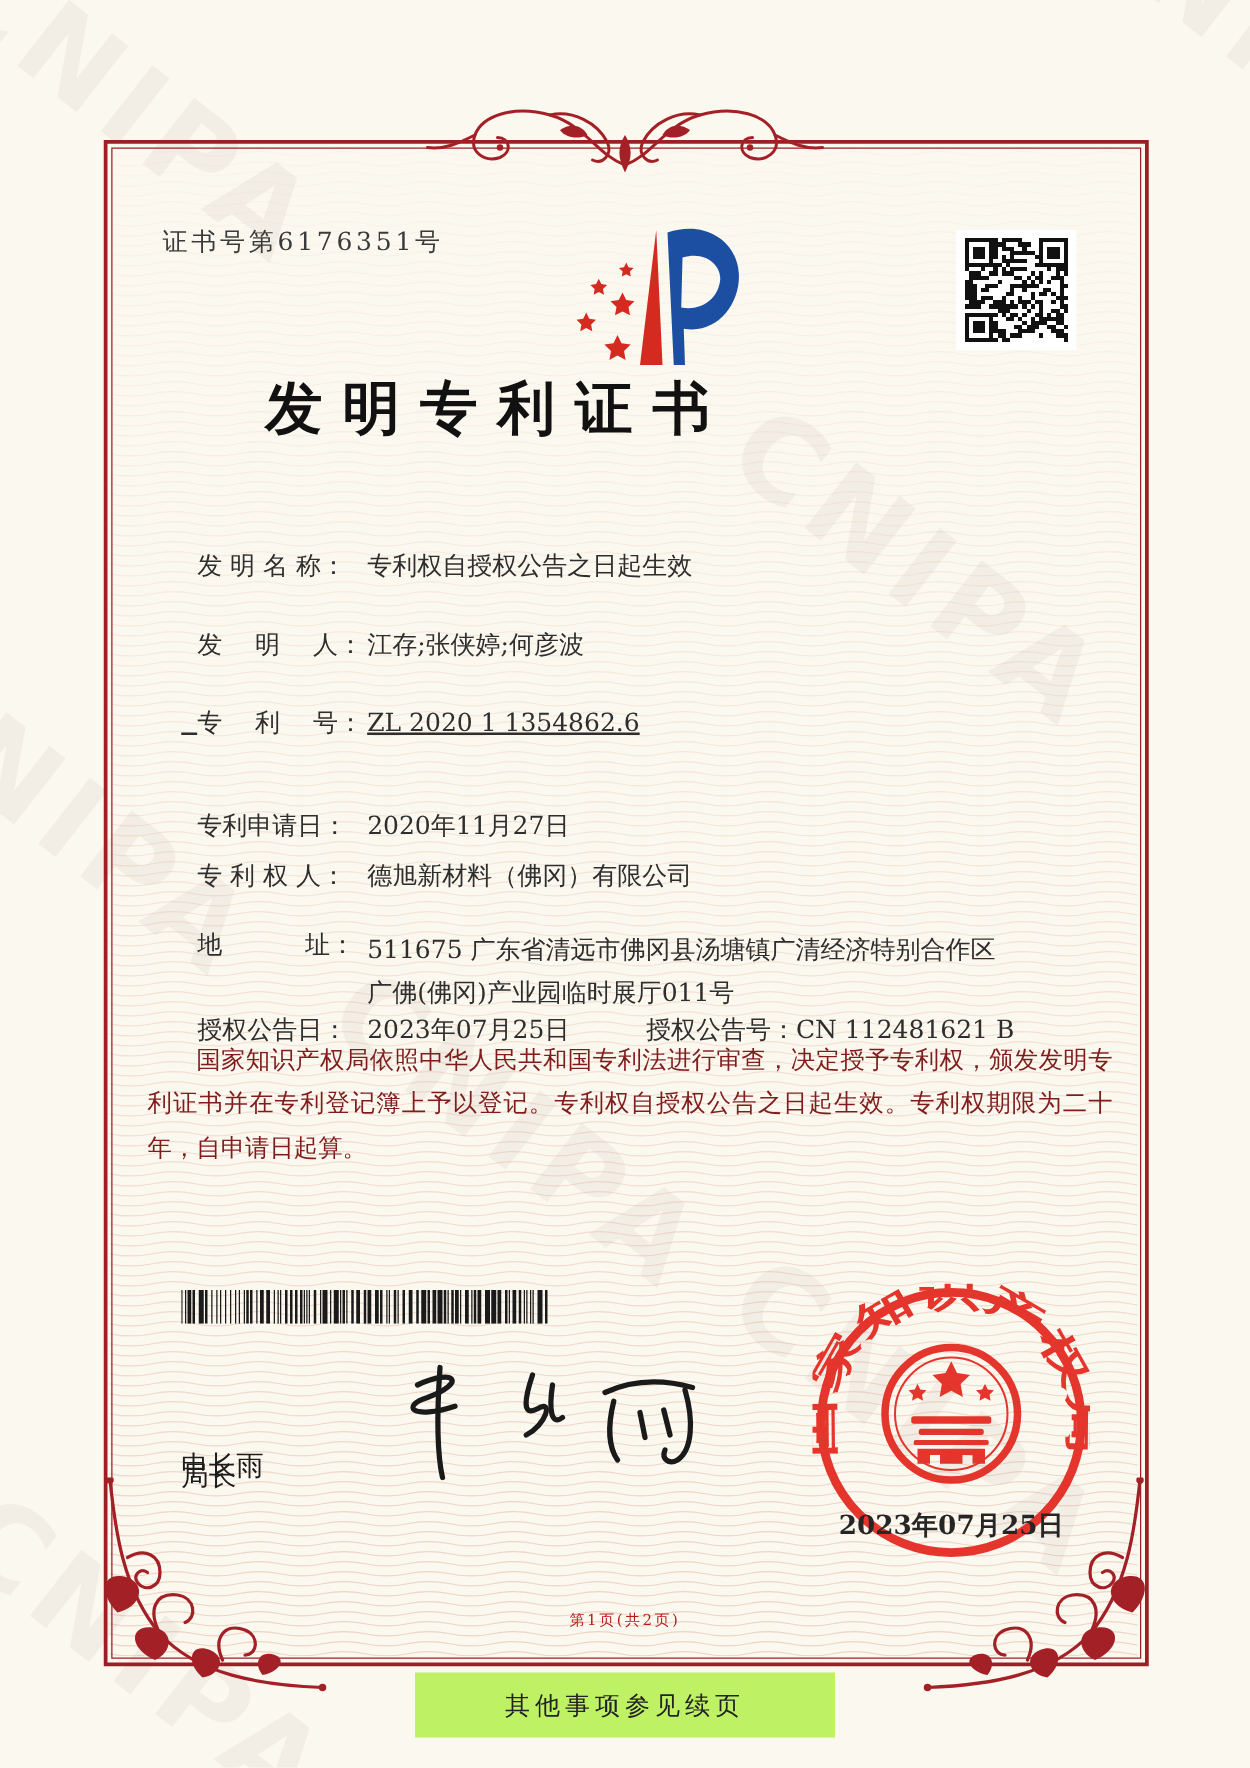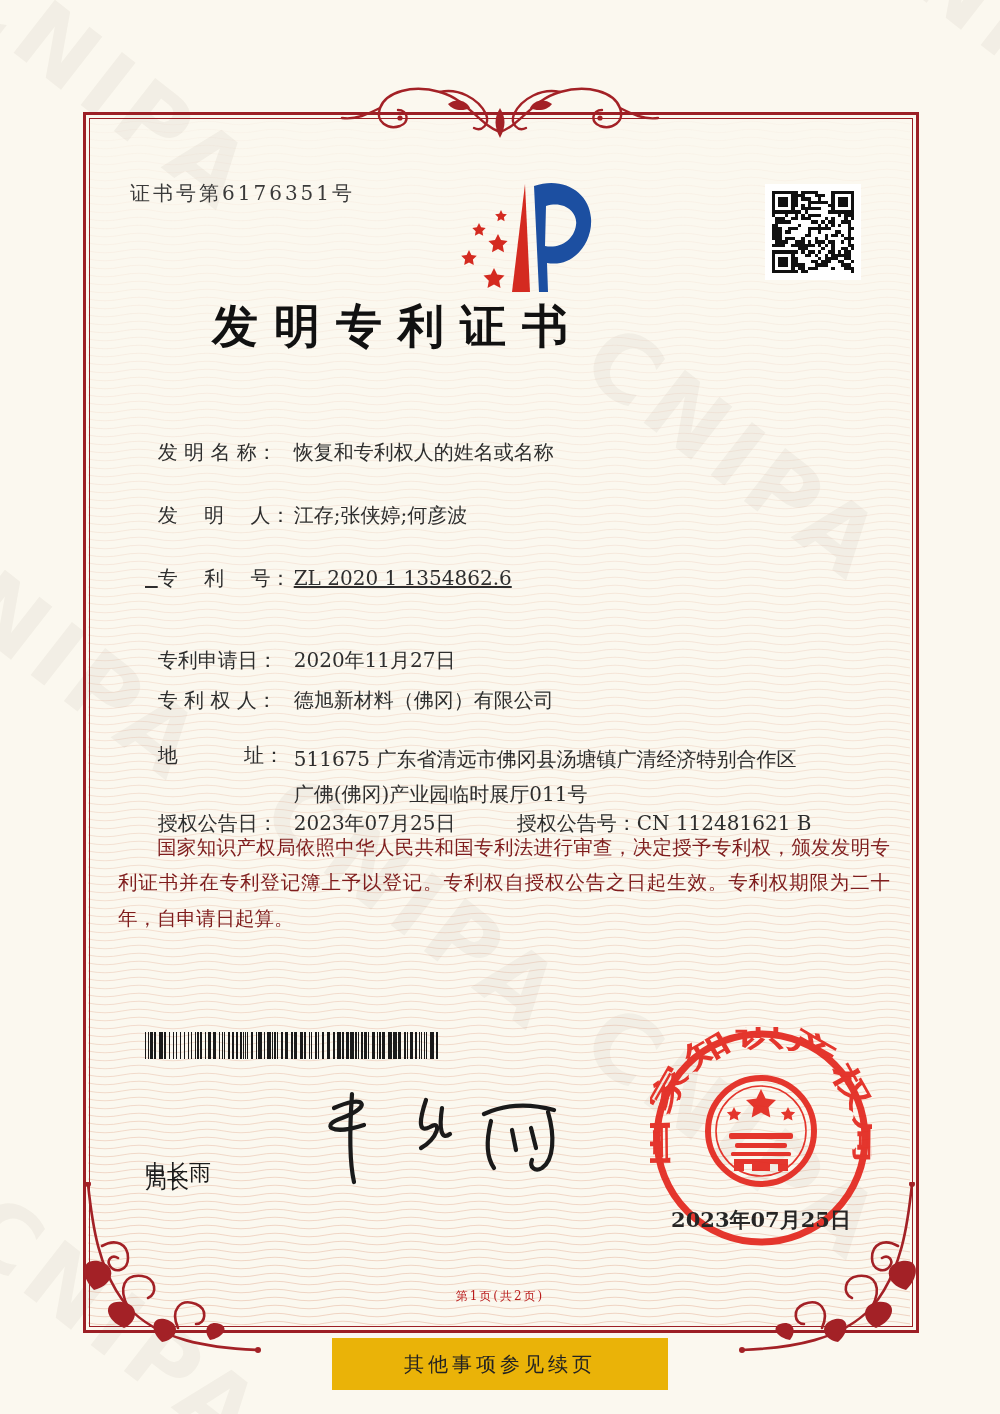"恢复和专利权人的姓名或名称" span.field-value { text: 恢复和专利权人的姓名或名称 -> 专利权自授权公告之日起生效 }
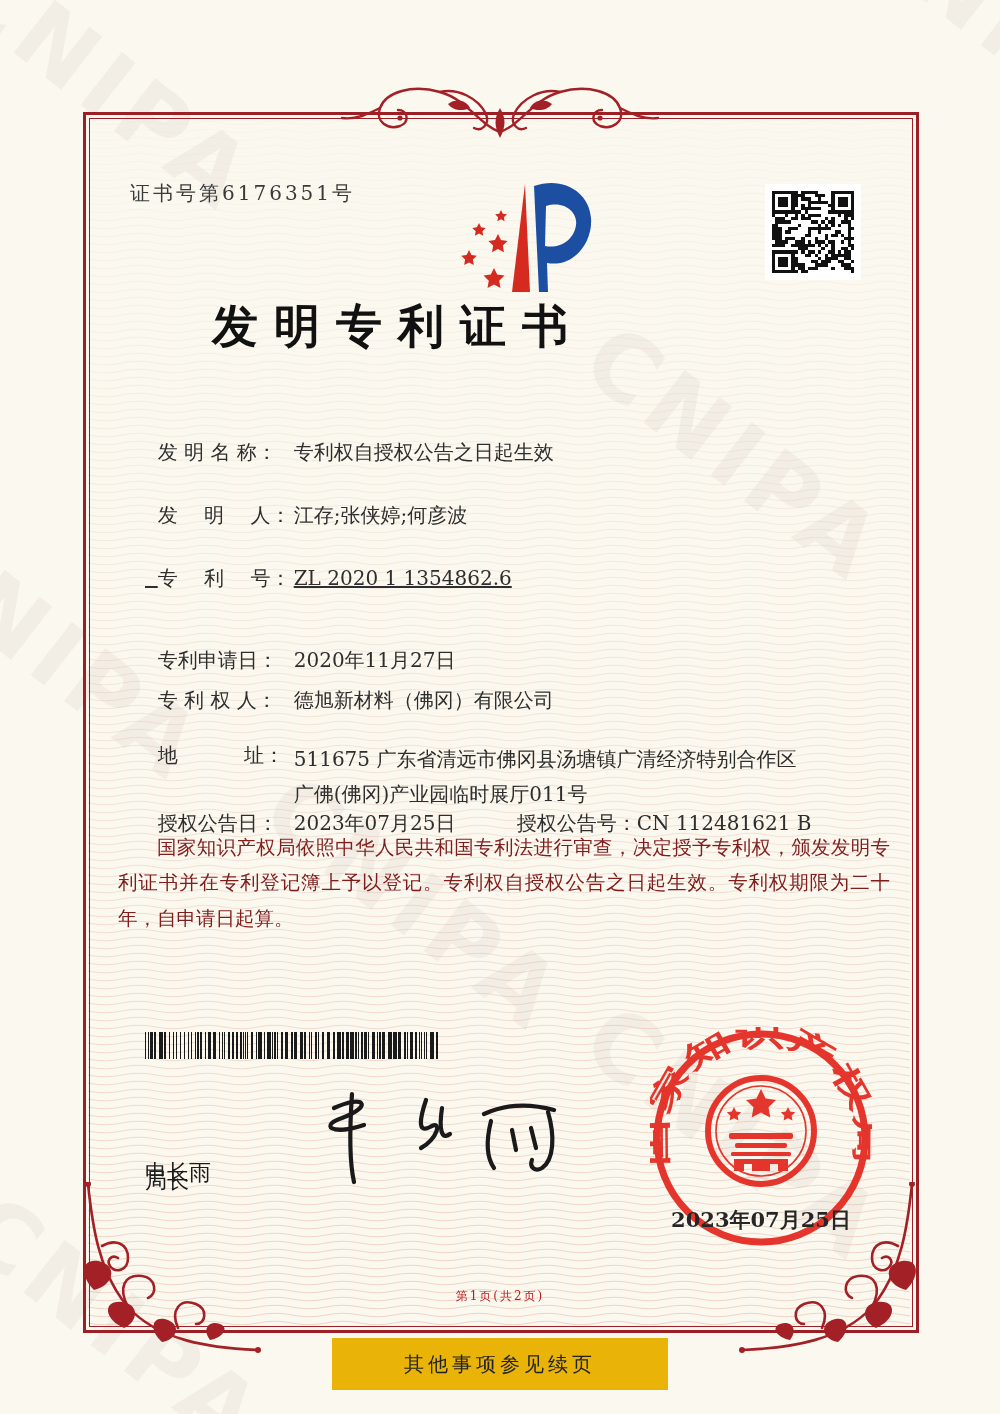"其他事项参见续页" .footer-band { background: #eab308 -> #bef264 }
